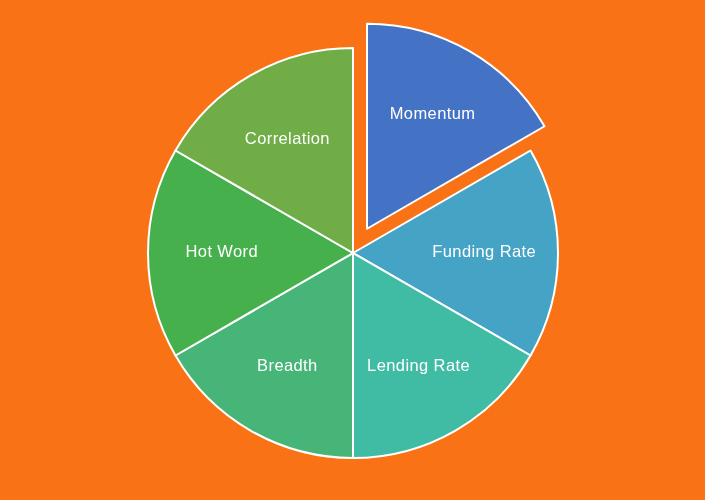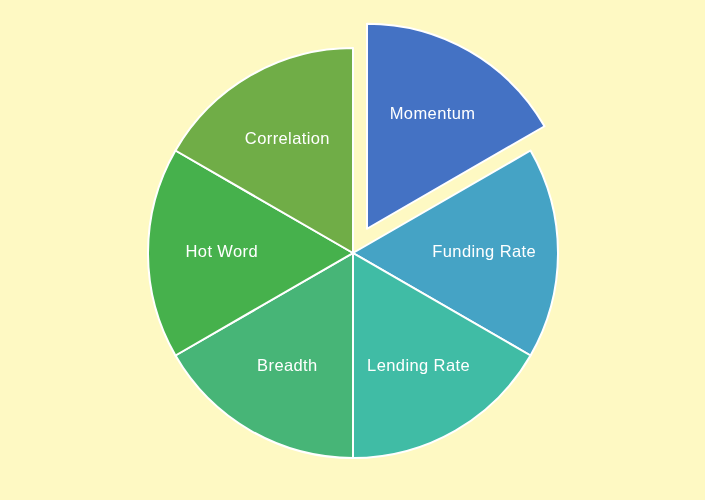"Momentum" .stage { background: #fef9c3 -> #f97316 }
